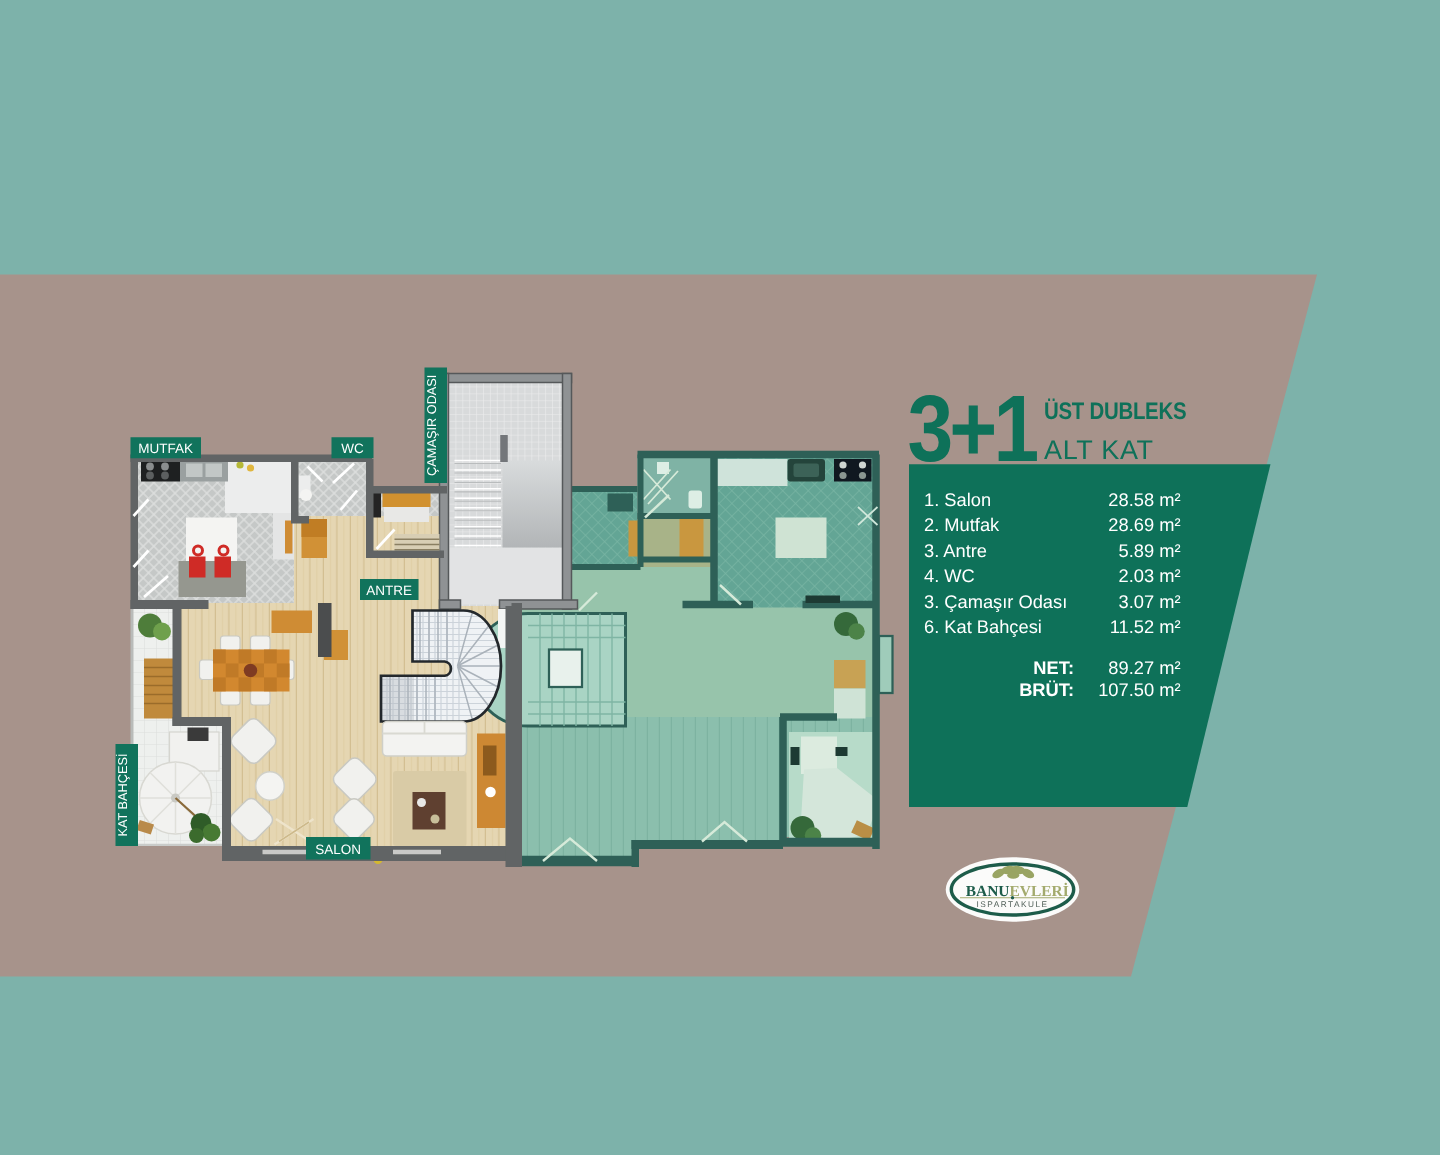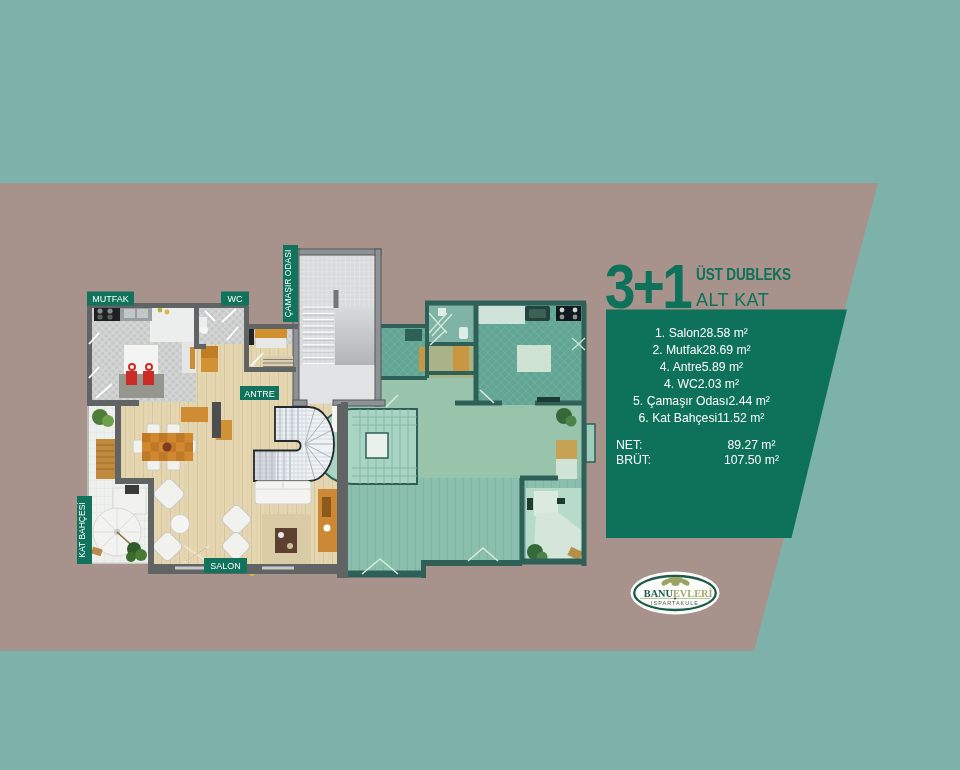"1. Salon" .list .row { justify-content: center -> space-between }
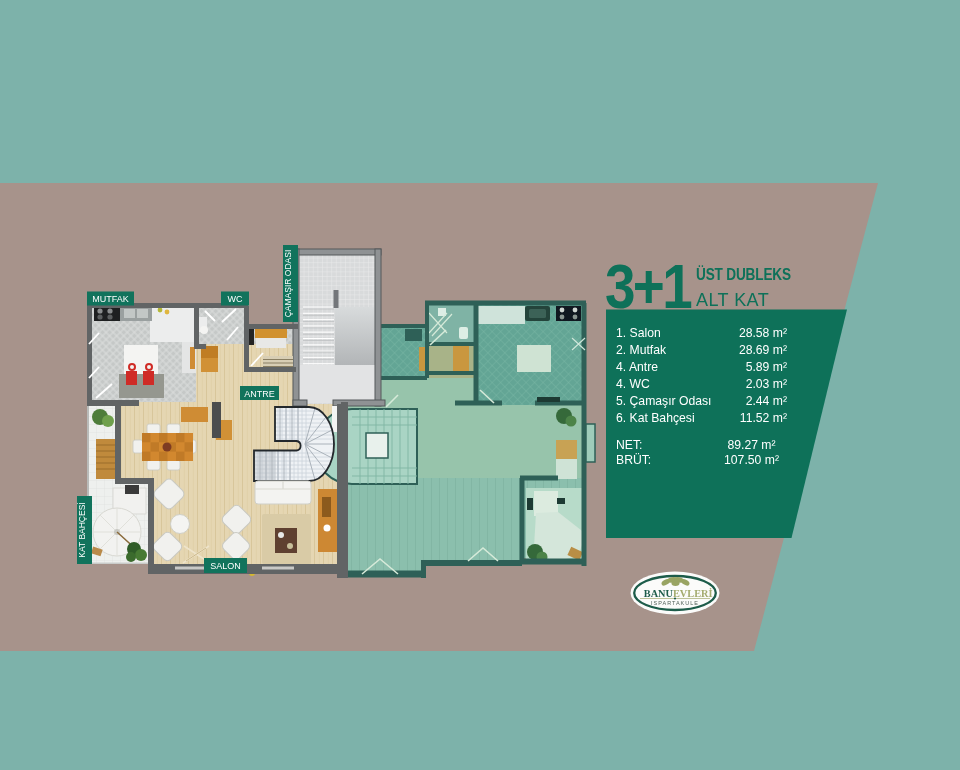"4. Antre" span { text: 4 -> 3 }
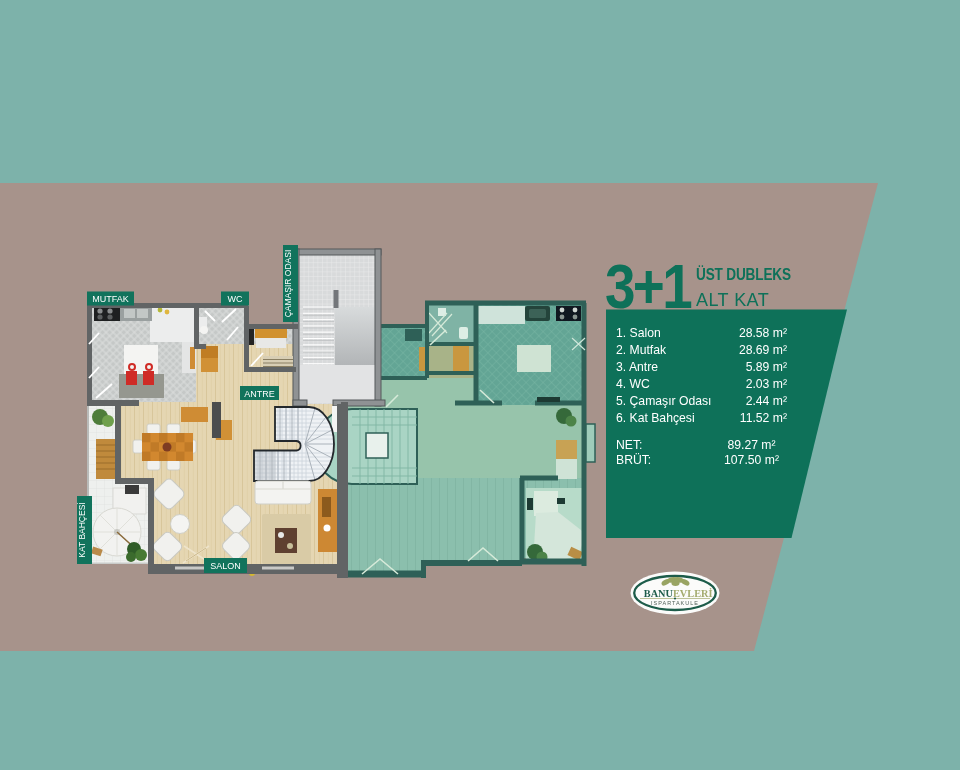"5. Çamaşır Odası" span { text: 5 -> 3 }
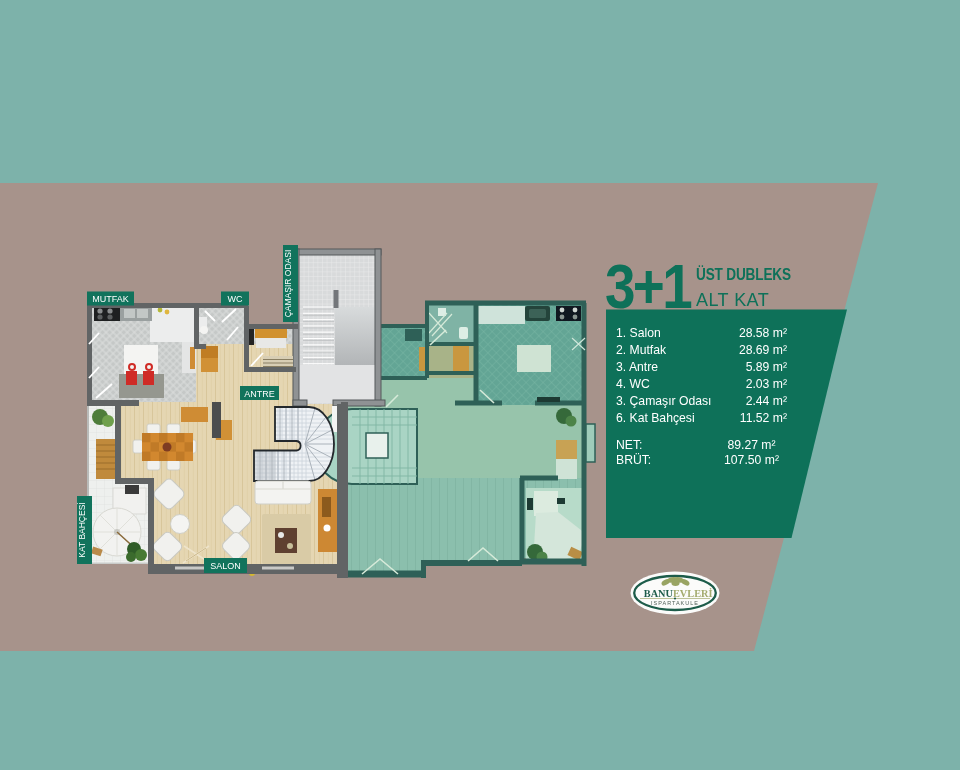"2.44 m²" span { text: 2.44 -> 3.07 }
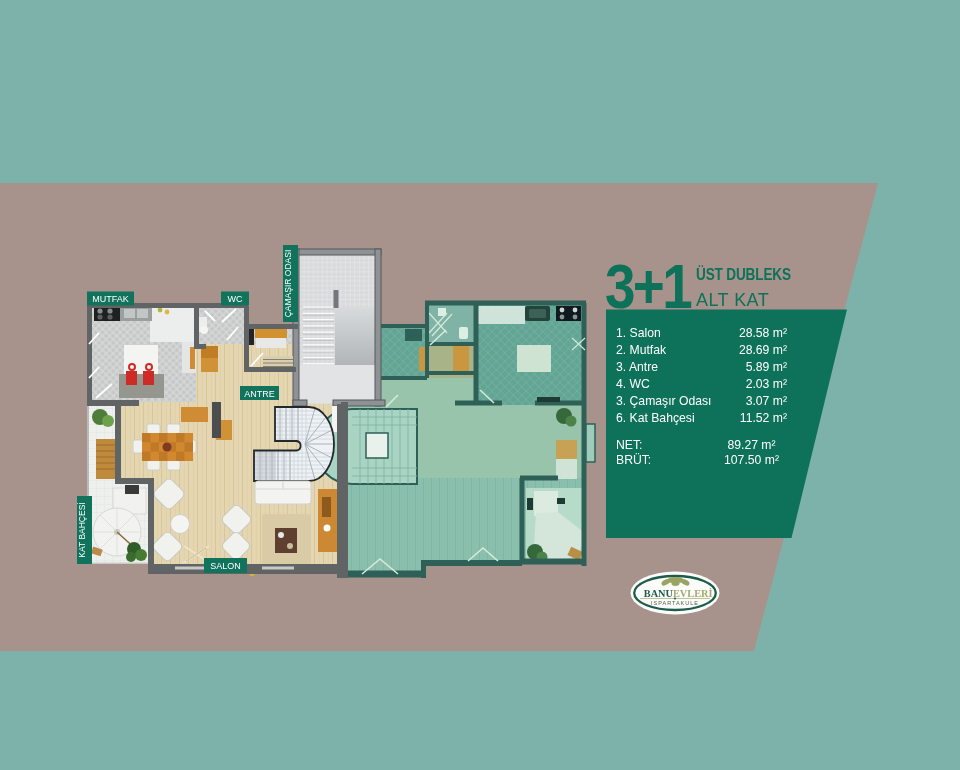"NET:" .nets .lab { font-weight: none -> bold; text-align: none -> right }
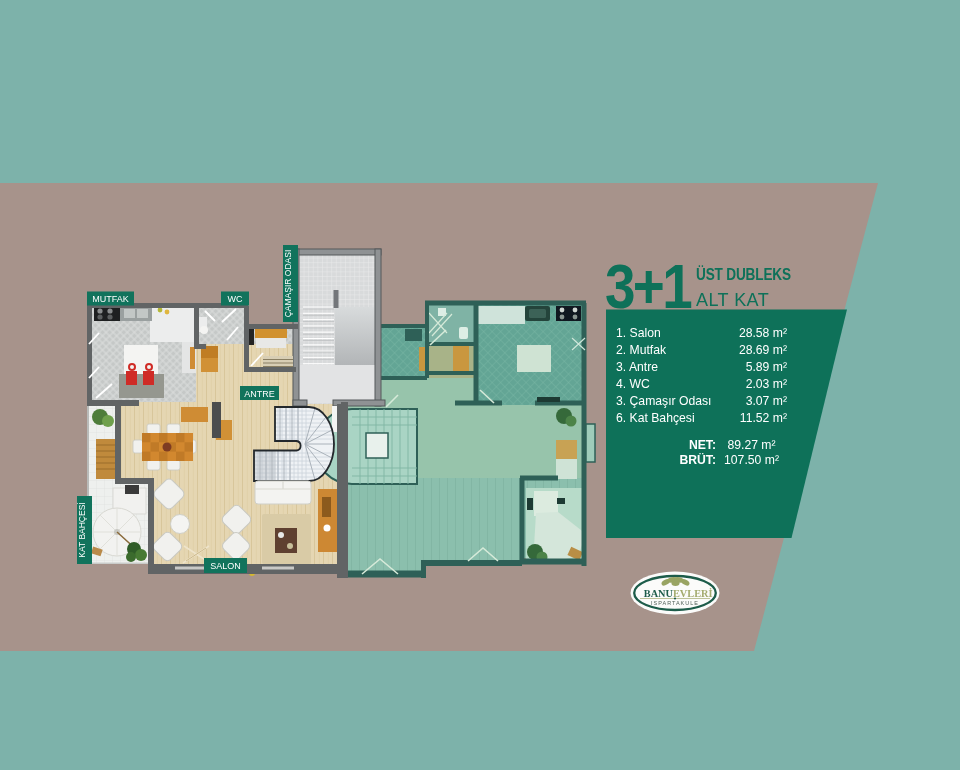"89.27 m²" .nets .val { text-align: center -> right }
